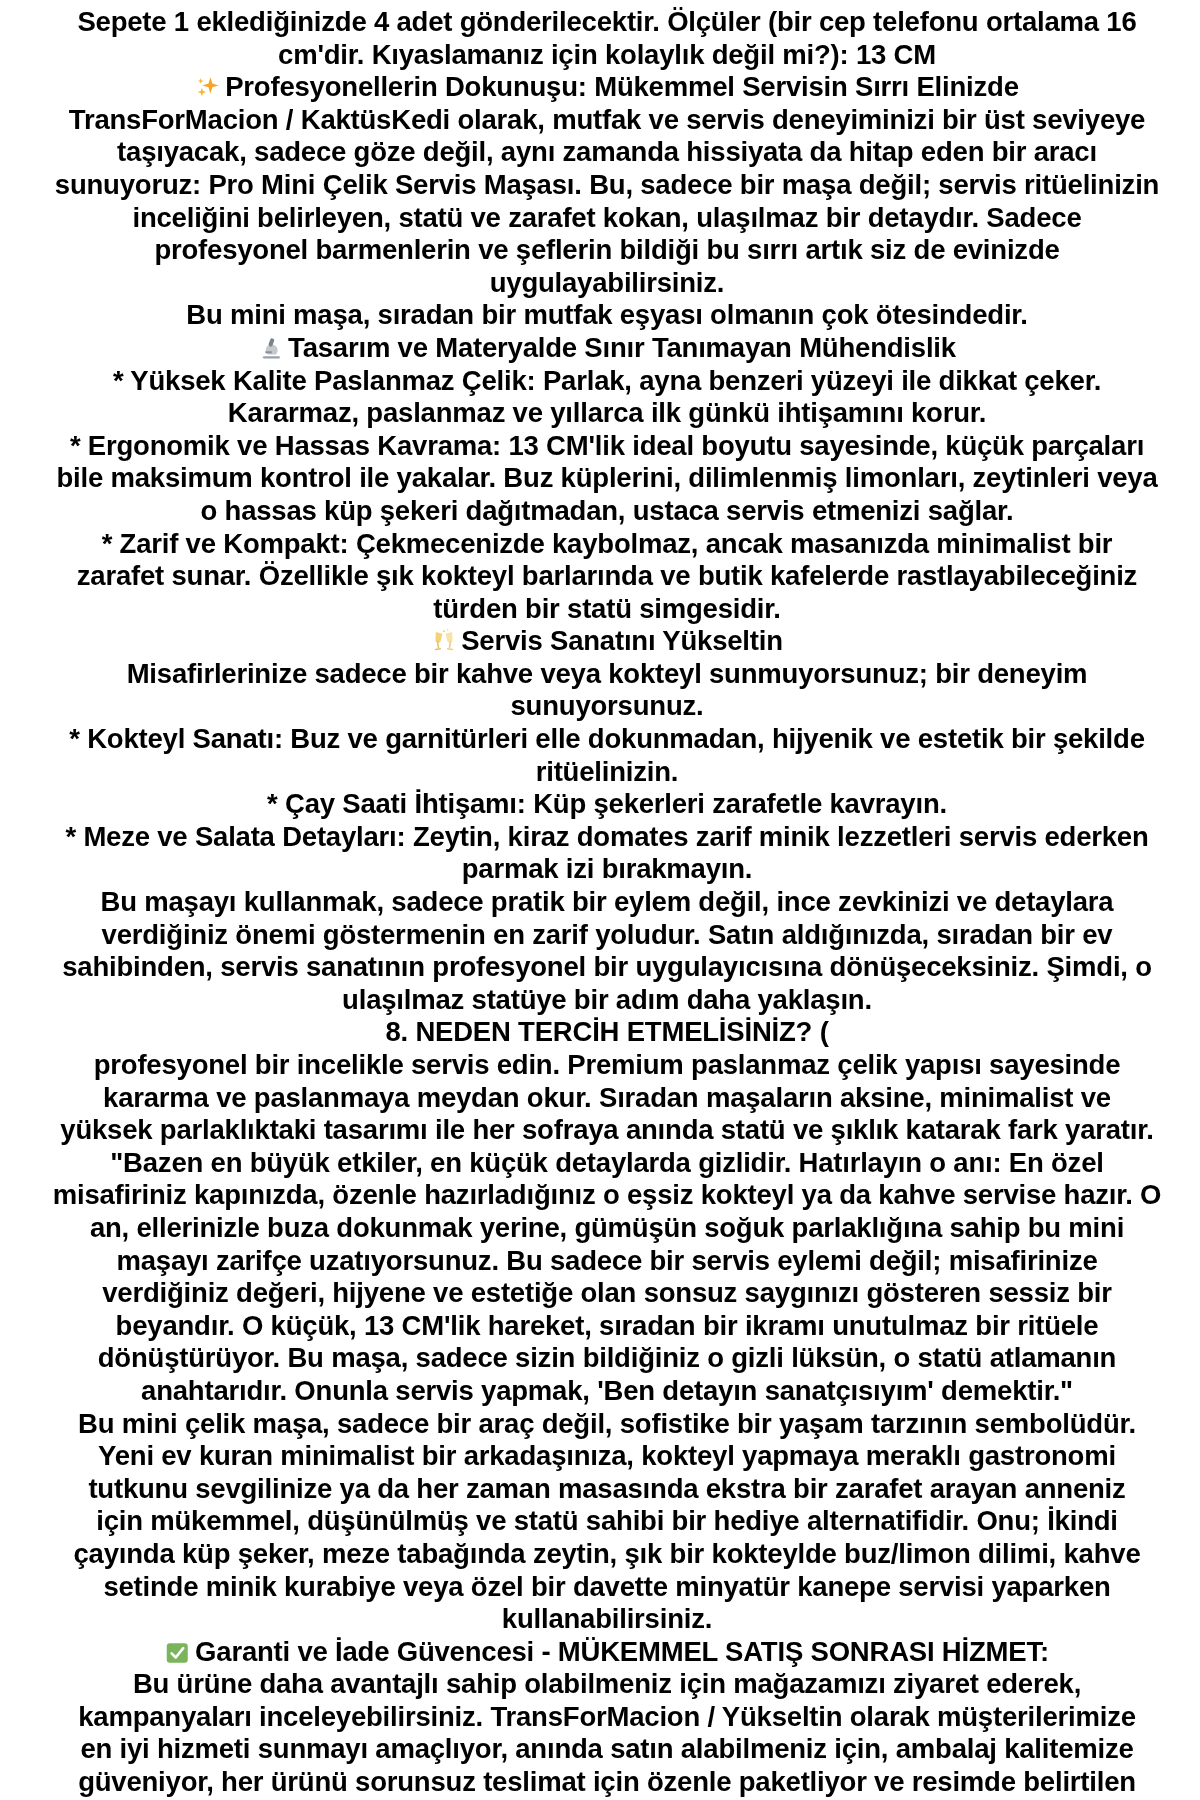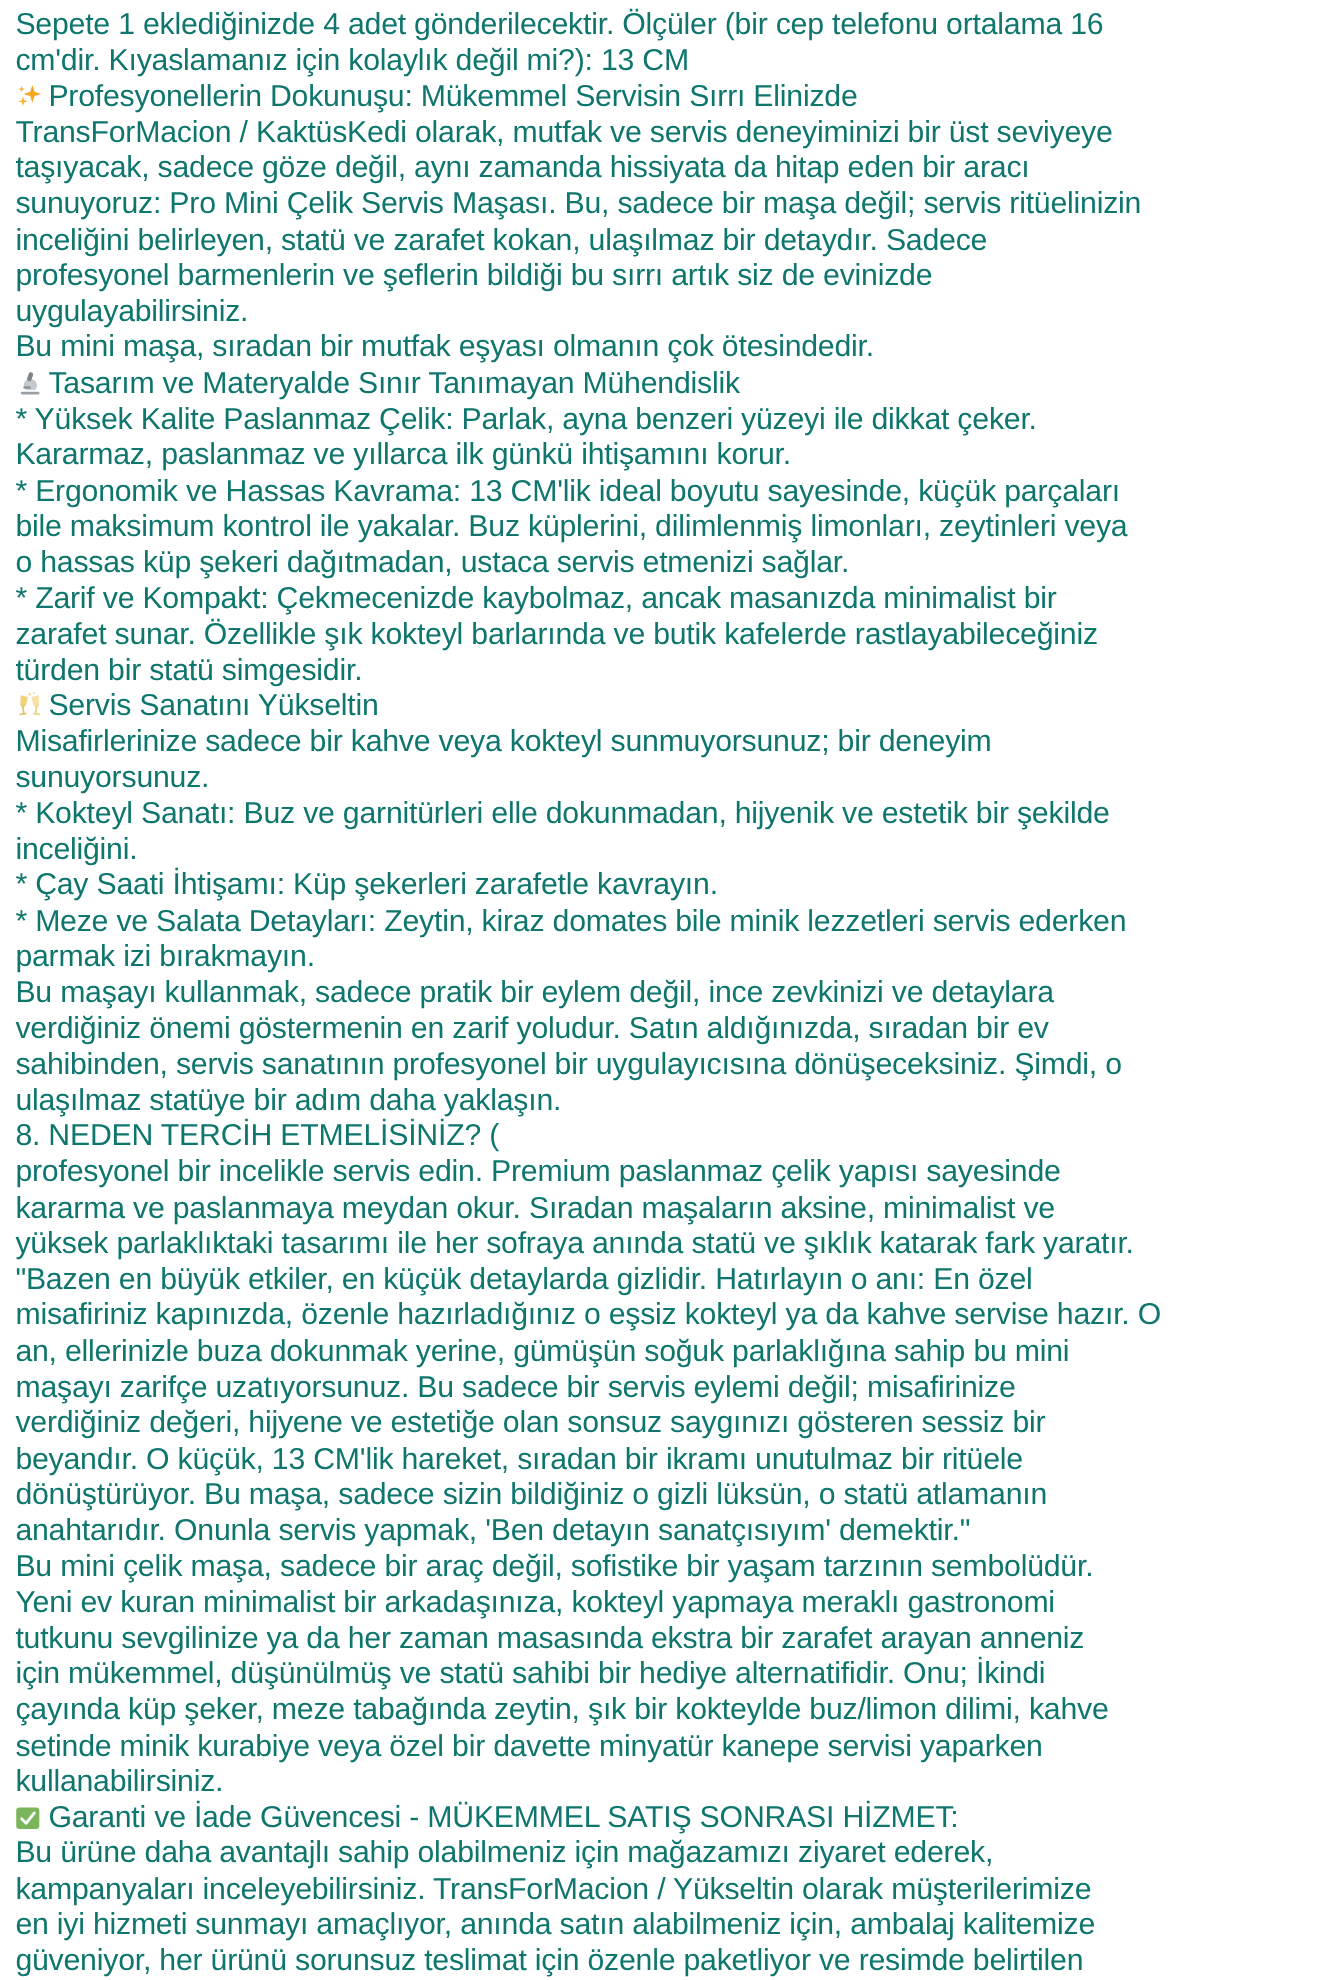"Sepete 1 eklediğinizde 4 adet" .desc-line { color: #0f766e -> #000000; font-weight: 400 -> 700; text-align: none -> center }
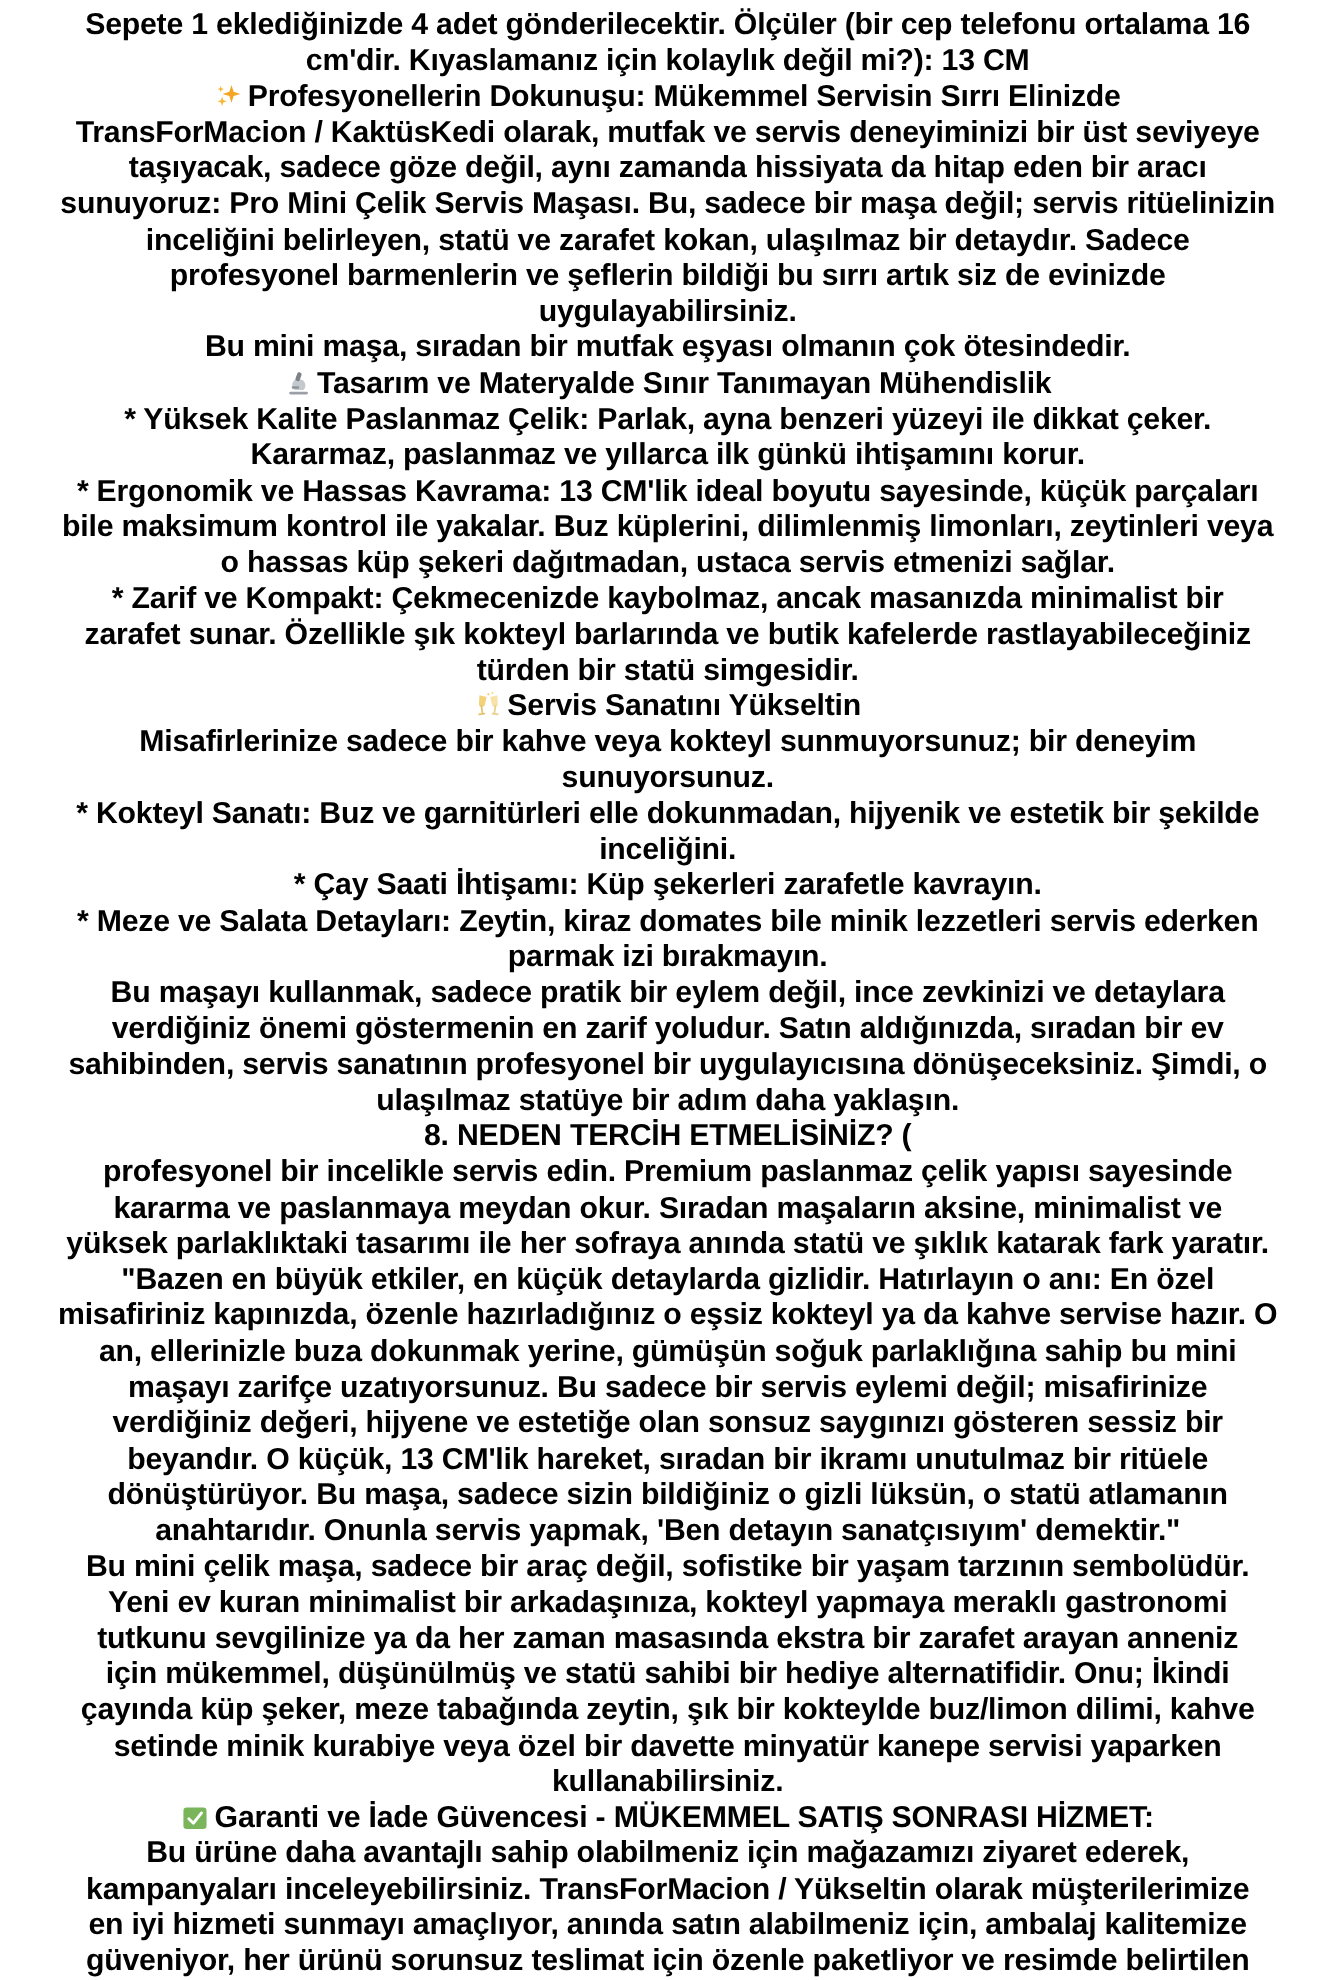"inceliğini." span { text: inceliğini -> ritüelinizin }
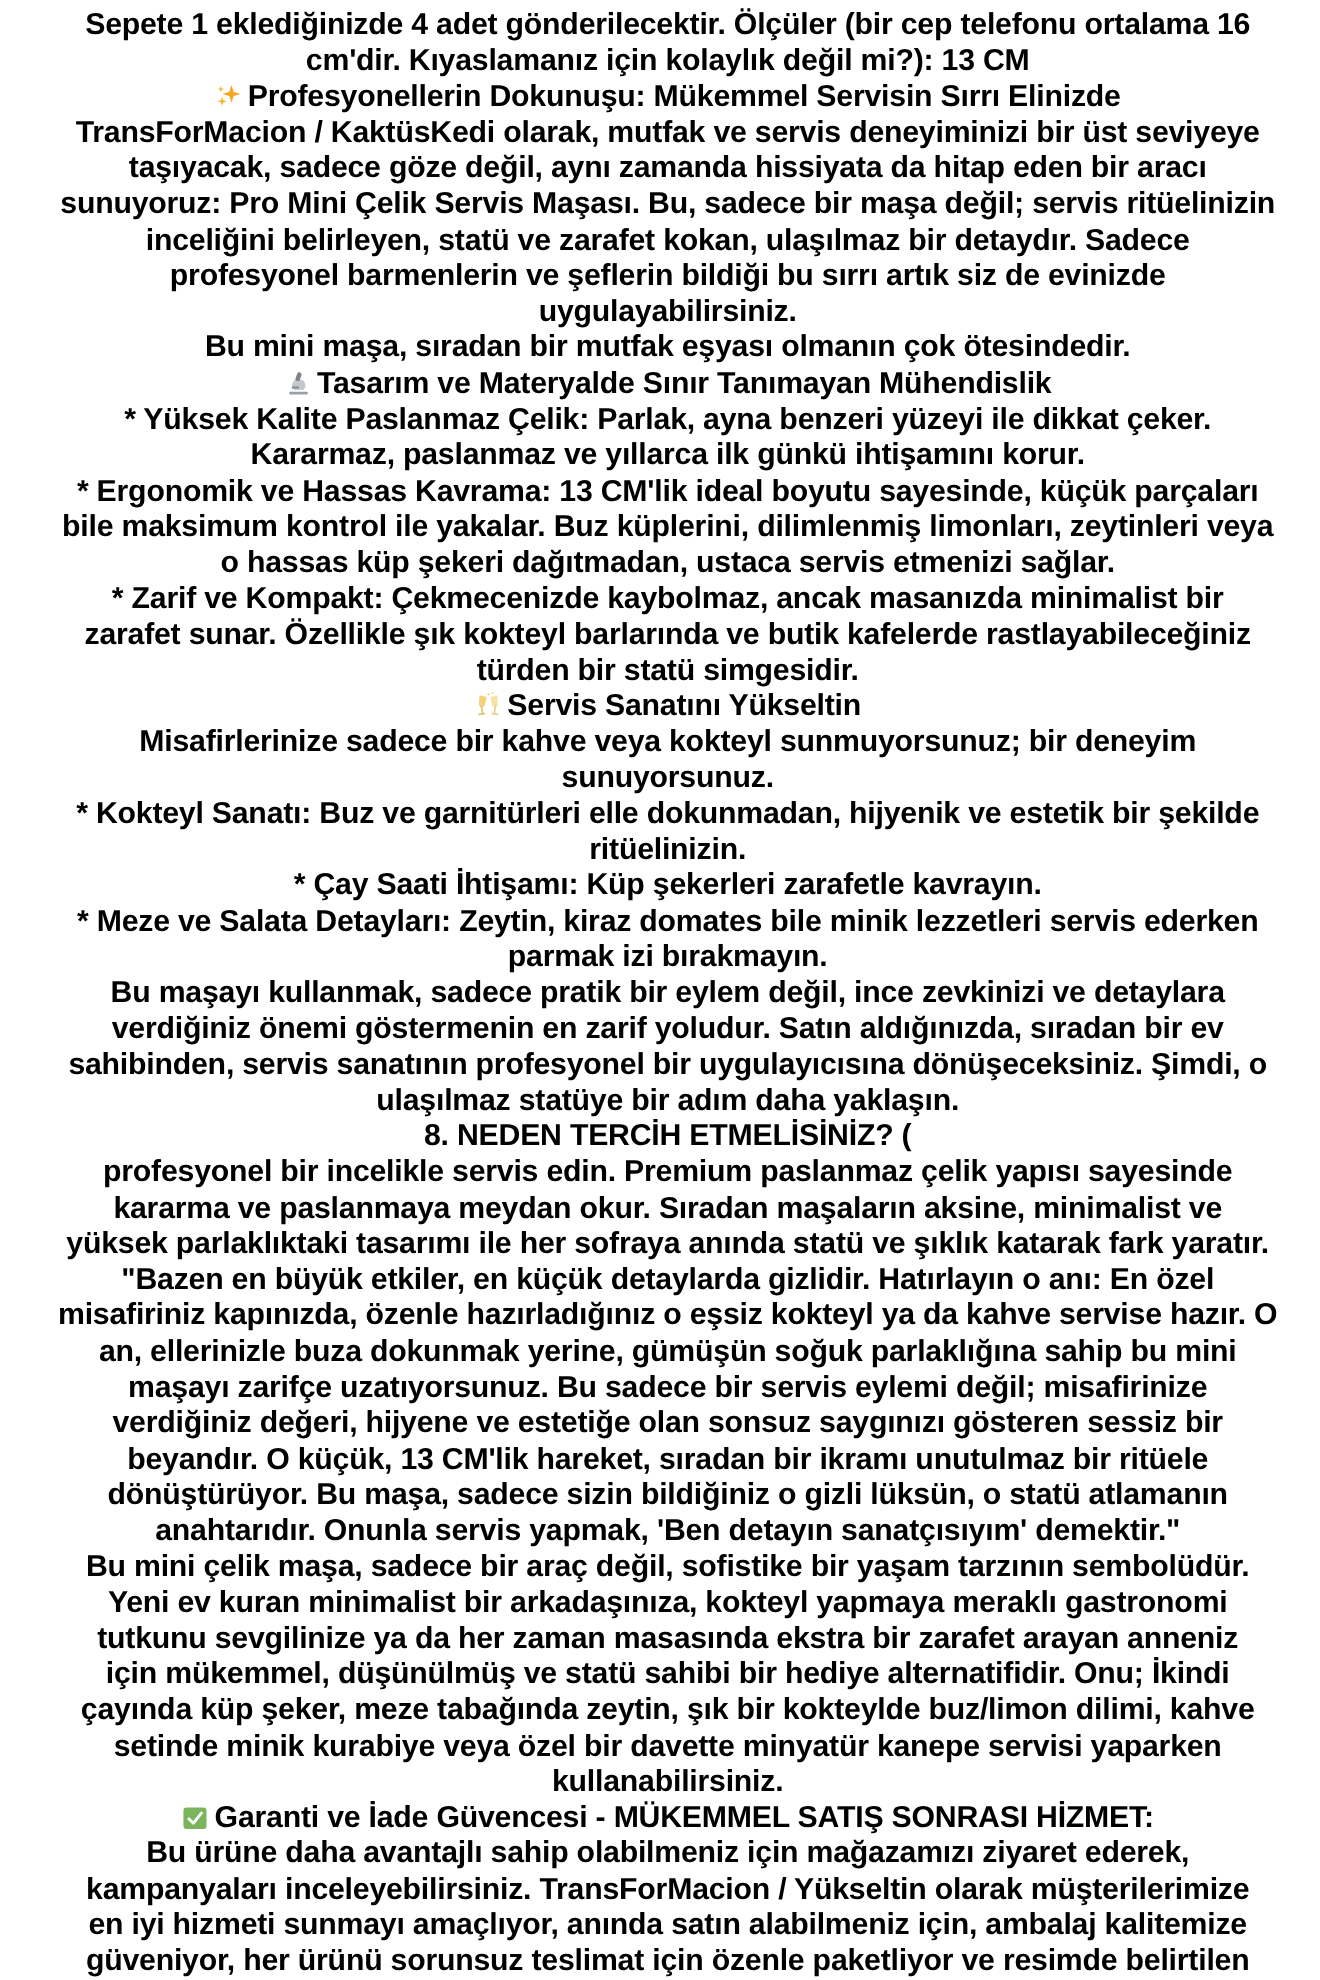"* Meze ve Salata Detayları:" span { text: bile -> zarif }
